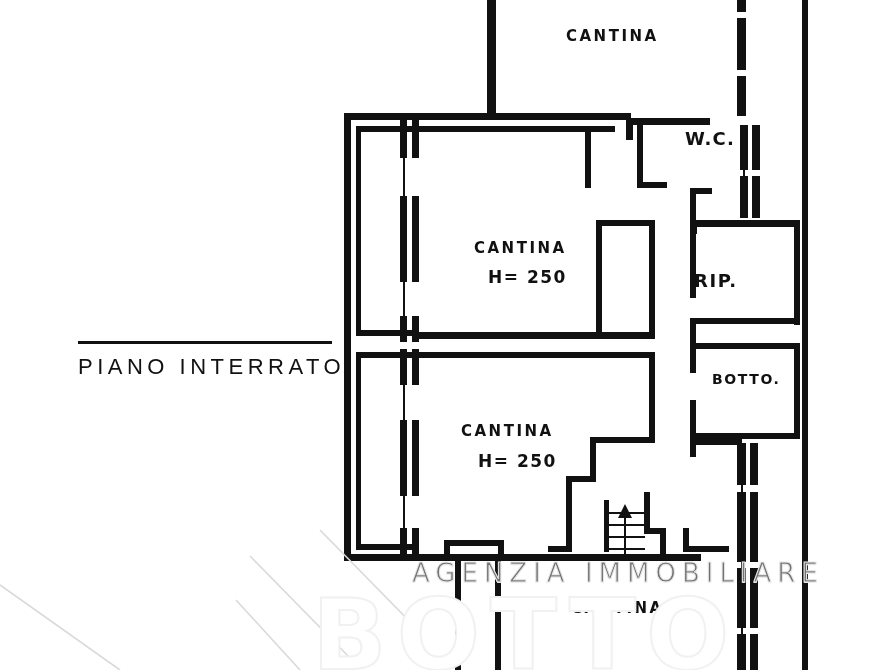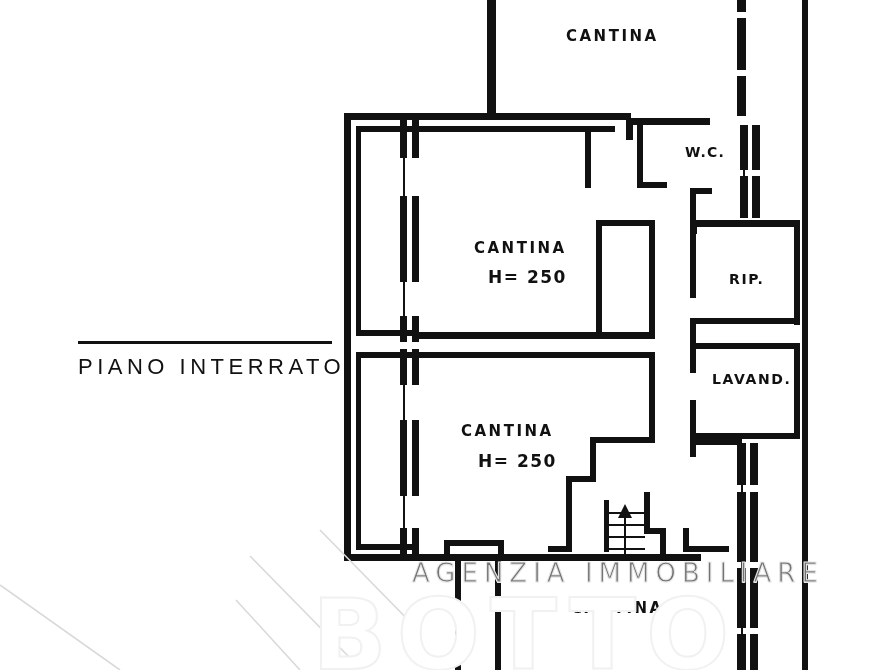"W.C." .lbl-wc { font-size: 14px -> 18px; top: 144px -> 129px }
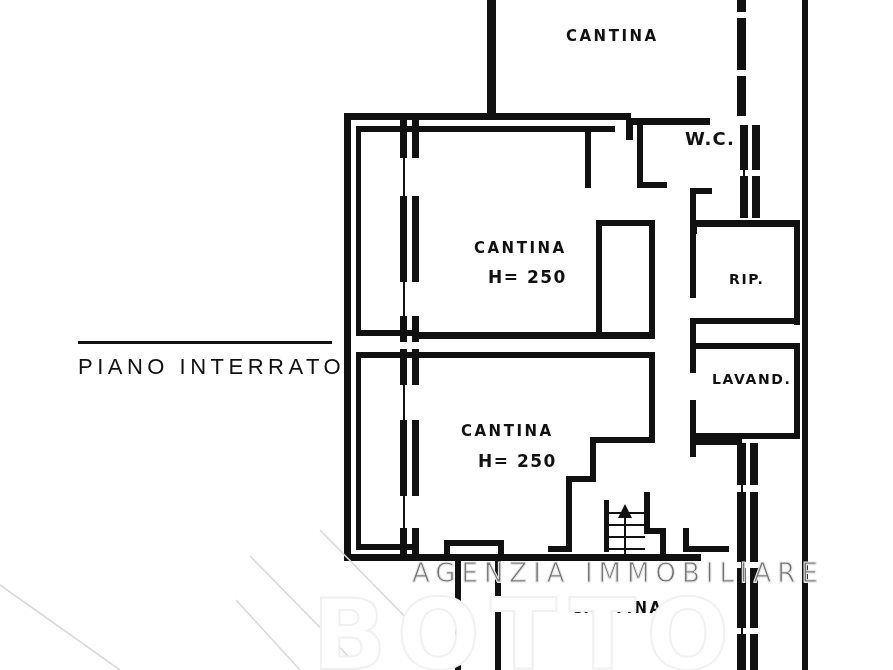"RIP." .lbl-rip { font-size: 14px -> 18px; left: 729px -> 694px }
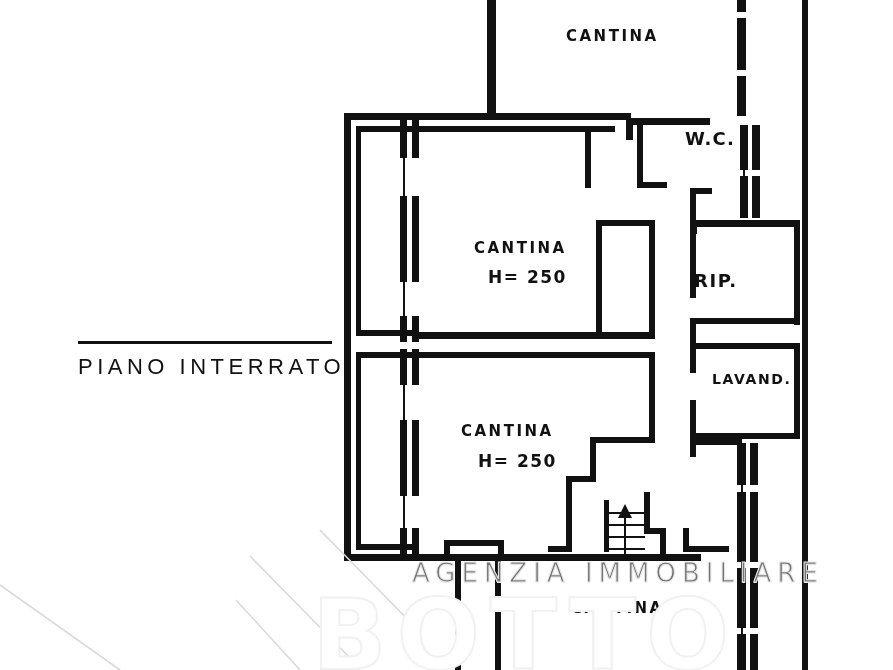"LAVAND." div.room-label { text: LAVAND -> BOTTO }
